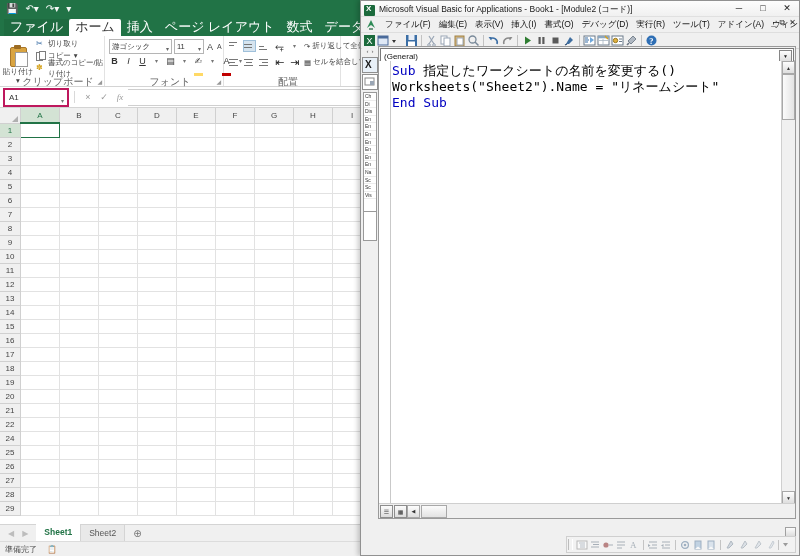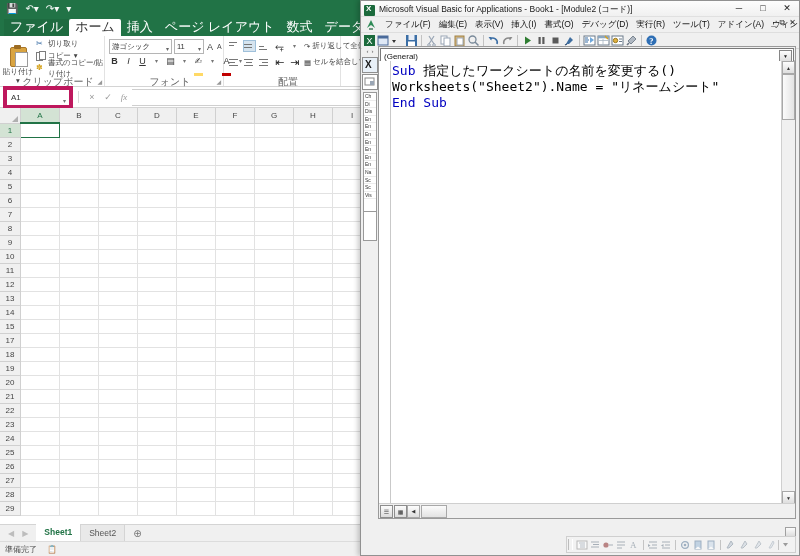"A1" .namebox { border: 4px solid #be185d -> 2px solid #be185d }
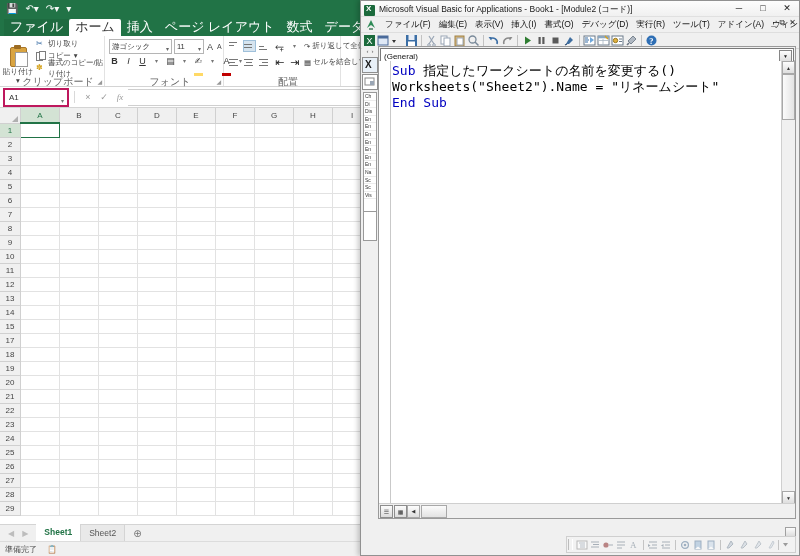"16" tr { html: none -> <tr> <th>16</th> <td></td> <td></td> <td></td> <td></td> <td></td> <td></td> <td></td> <td></td> <td></td> </tr> }
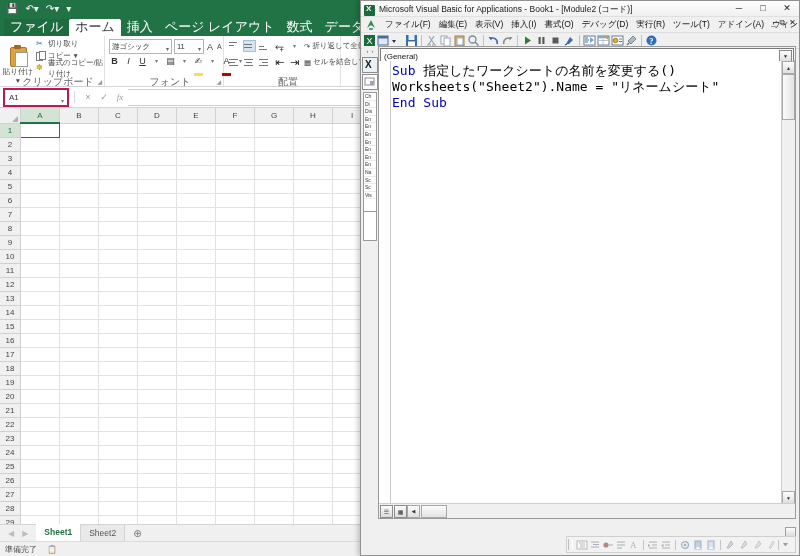"23" tr { html: <tr> <th>23</th> <td></td> <td></td> <td></td> <td></td> <td></td> <td></td> <td></td> <td></td> <td></td> </tr> -> none }
